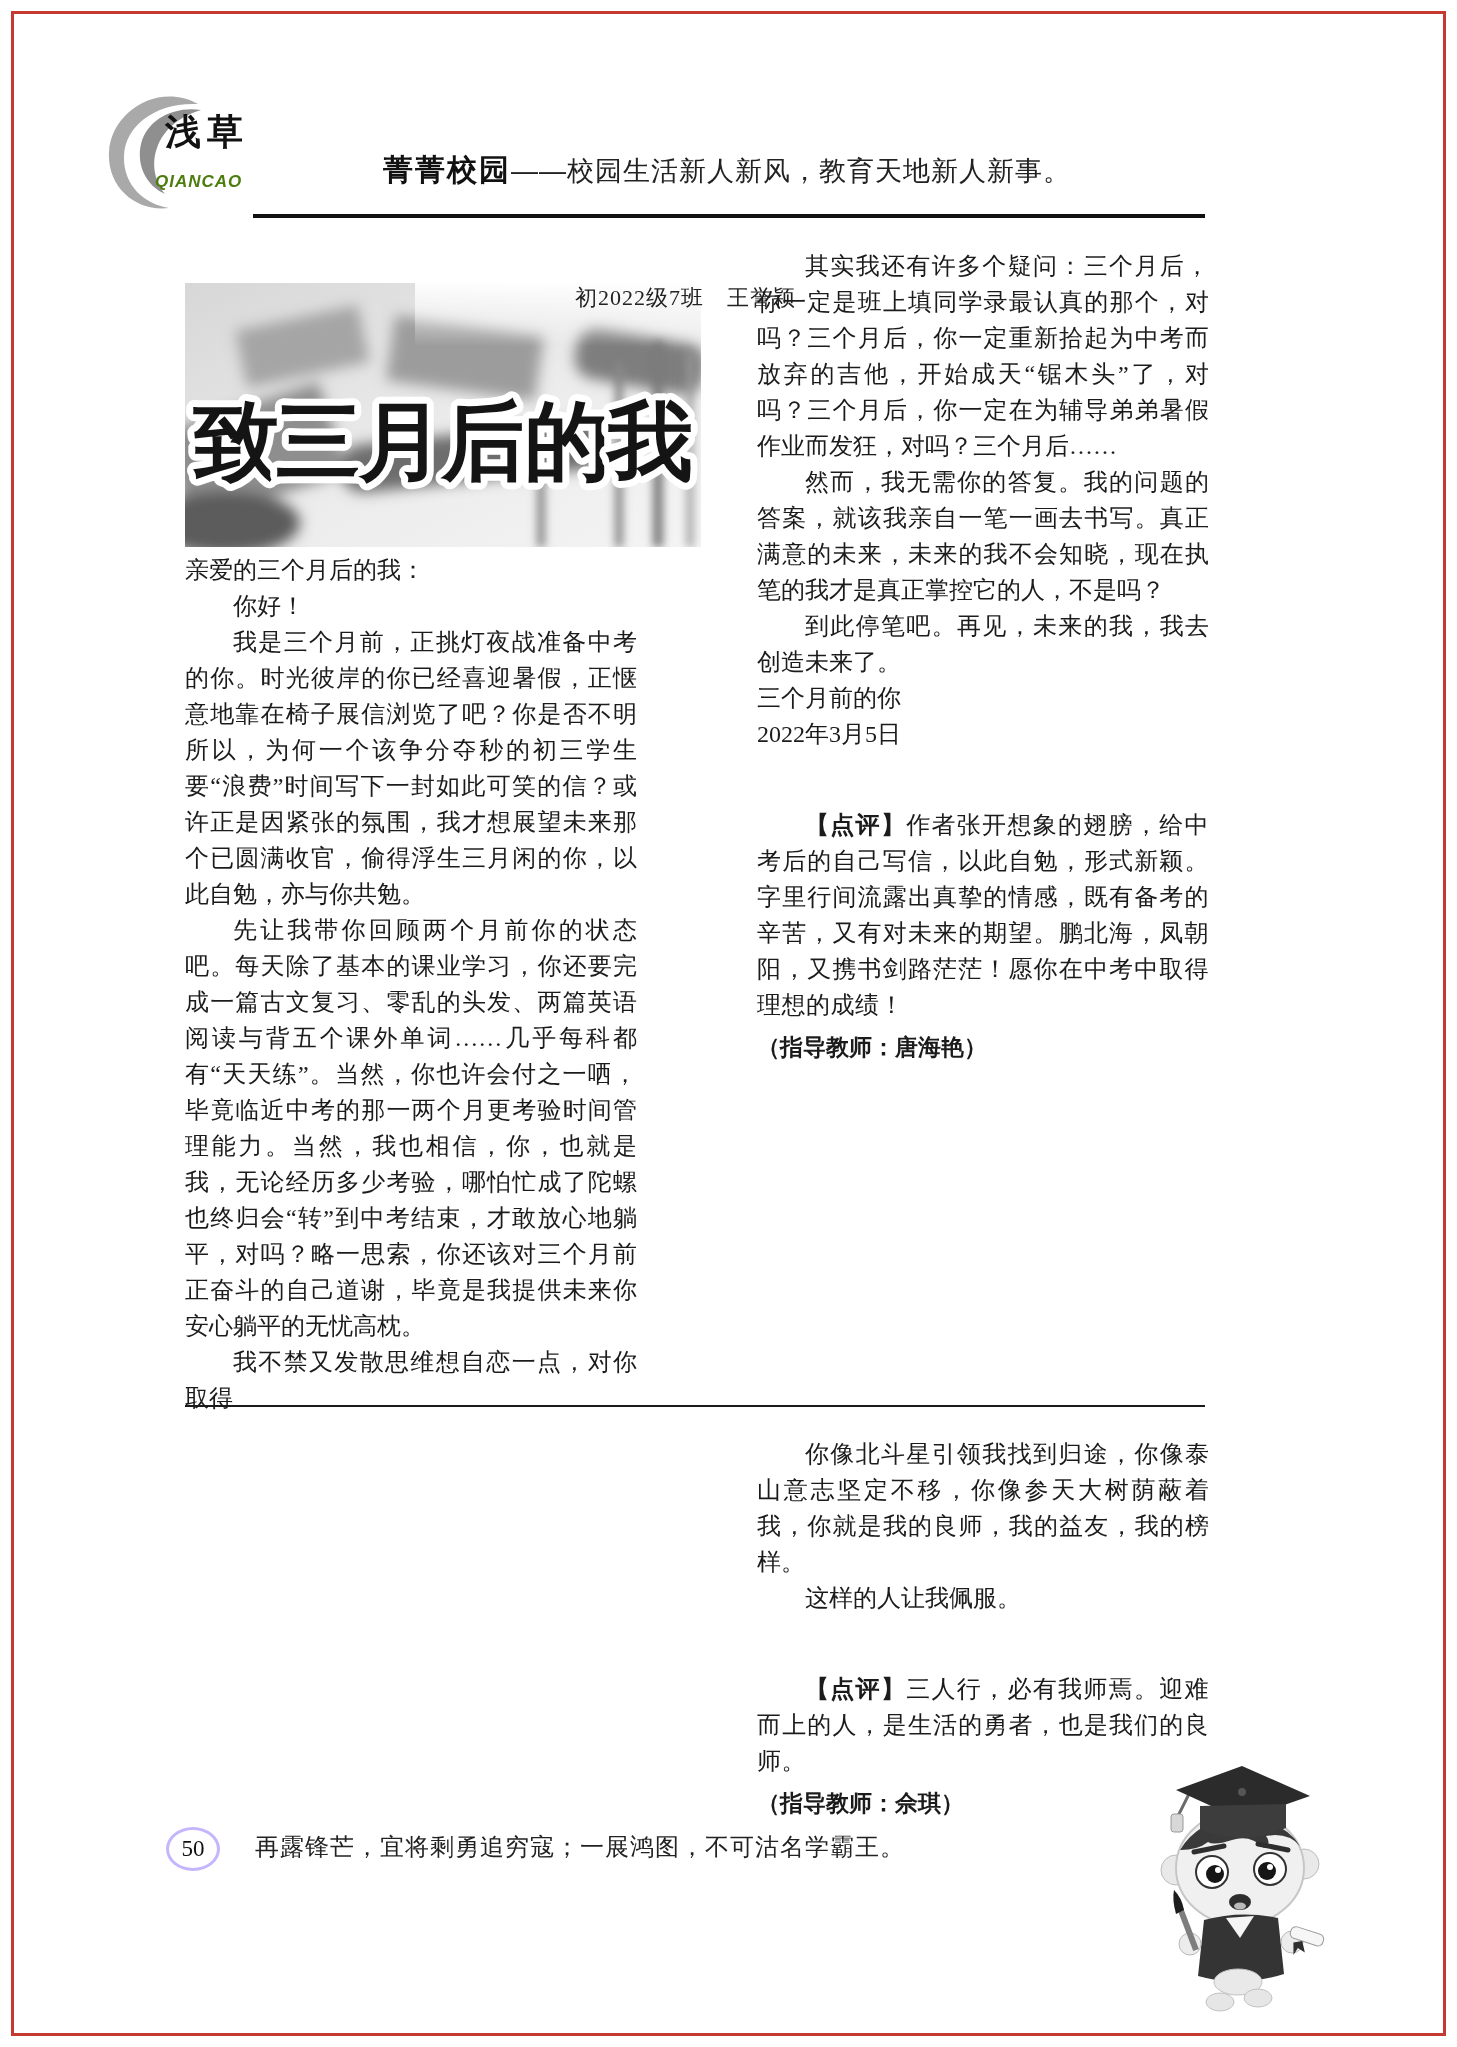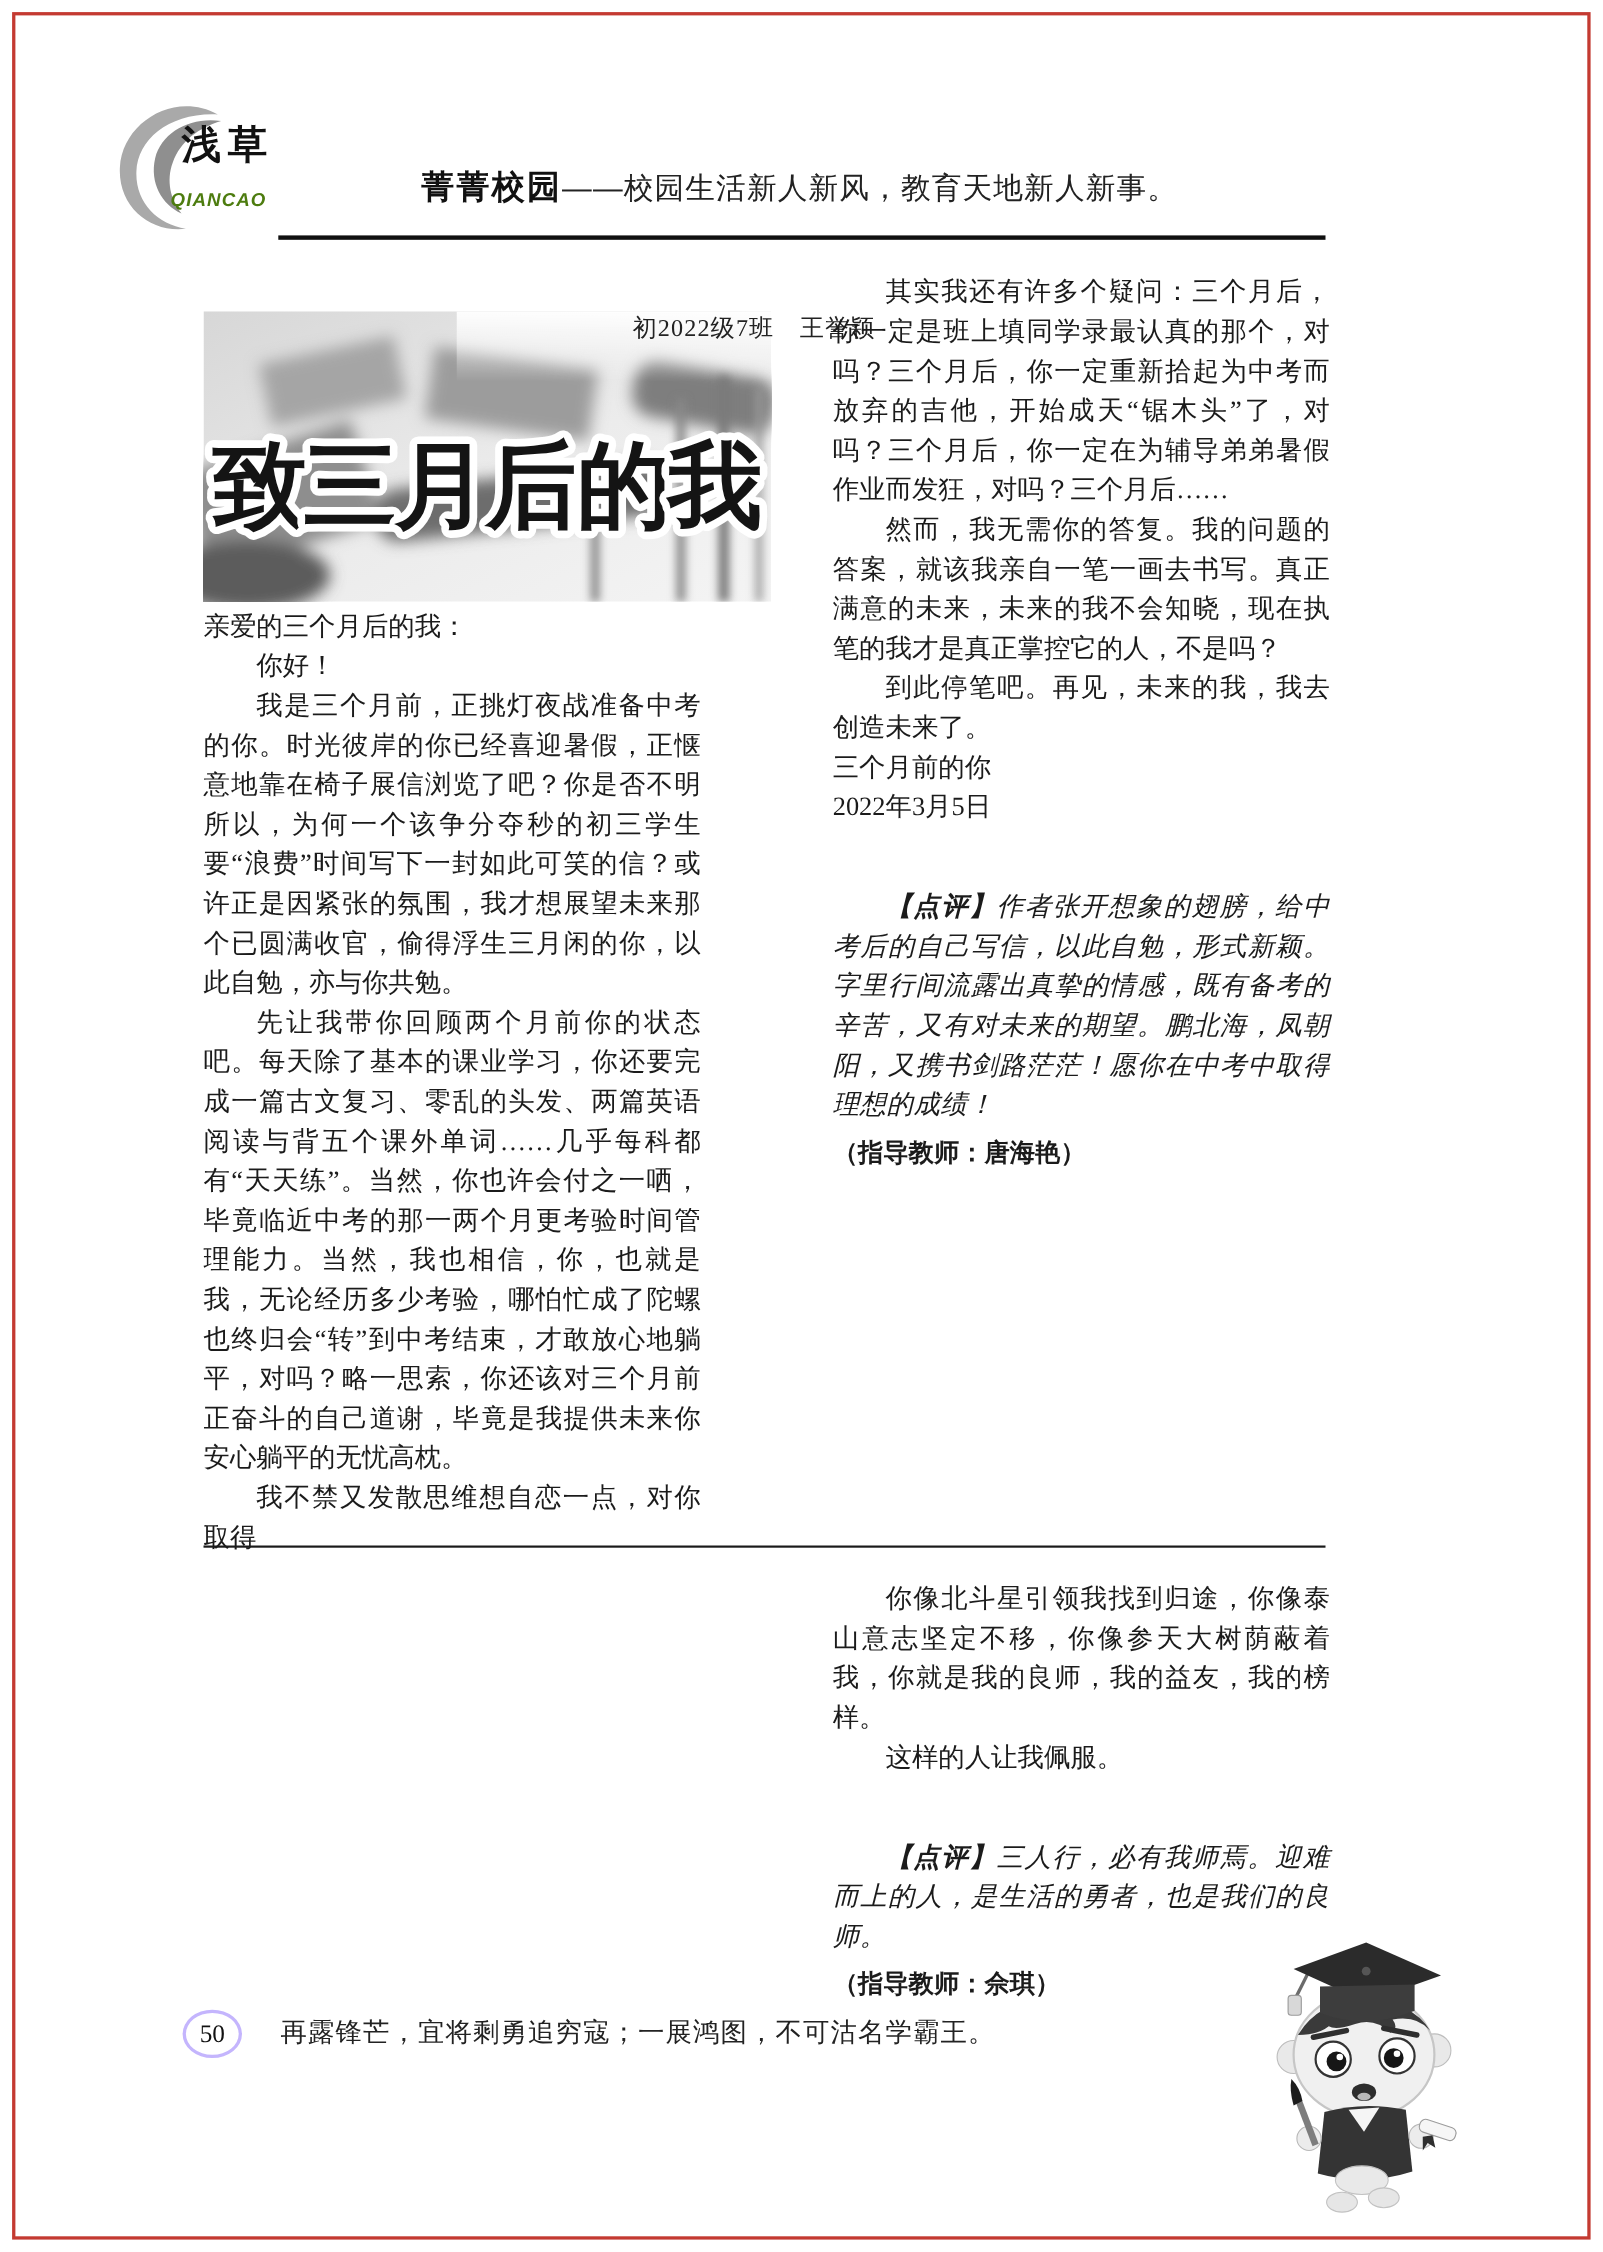"【点评】作者张开想象的翅膀，给中考后的自己写信，以此自勉，形式新颖。字里行间流露" .comment { font-style: italic -> none }
